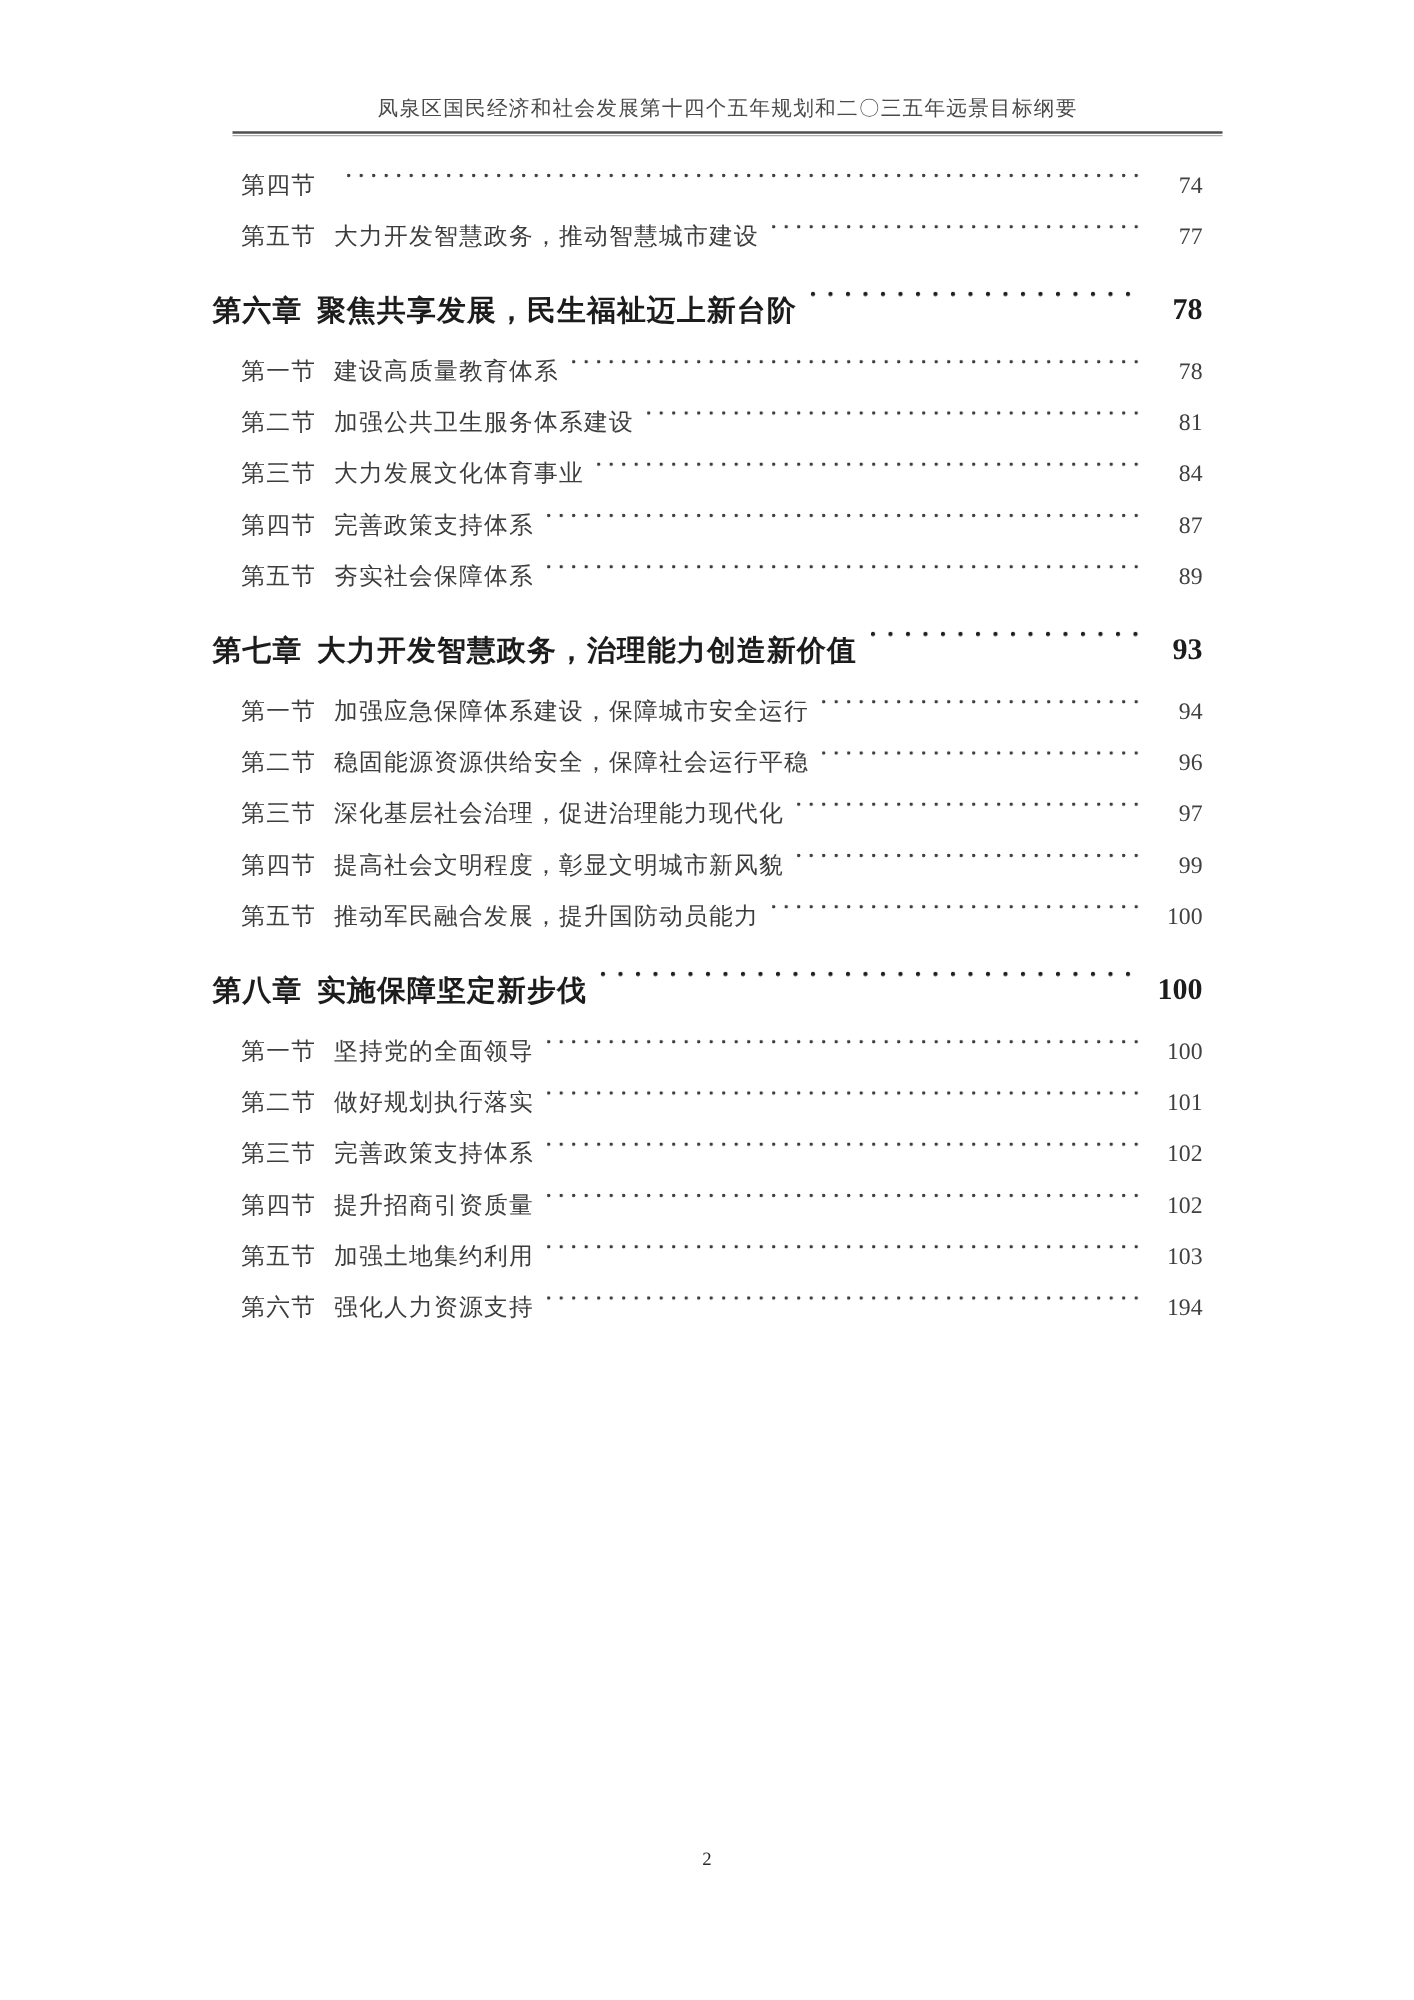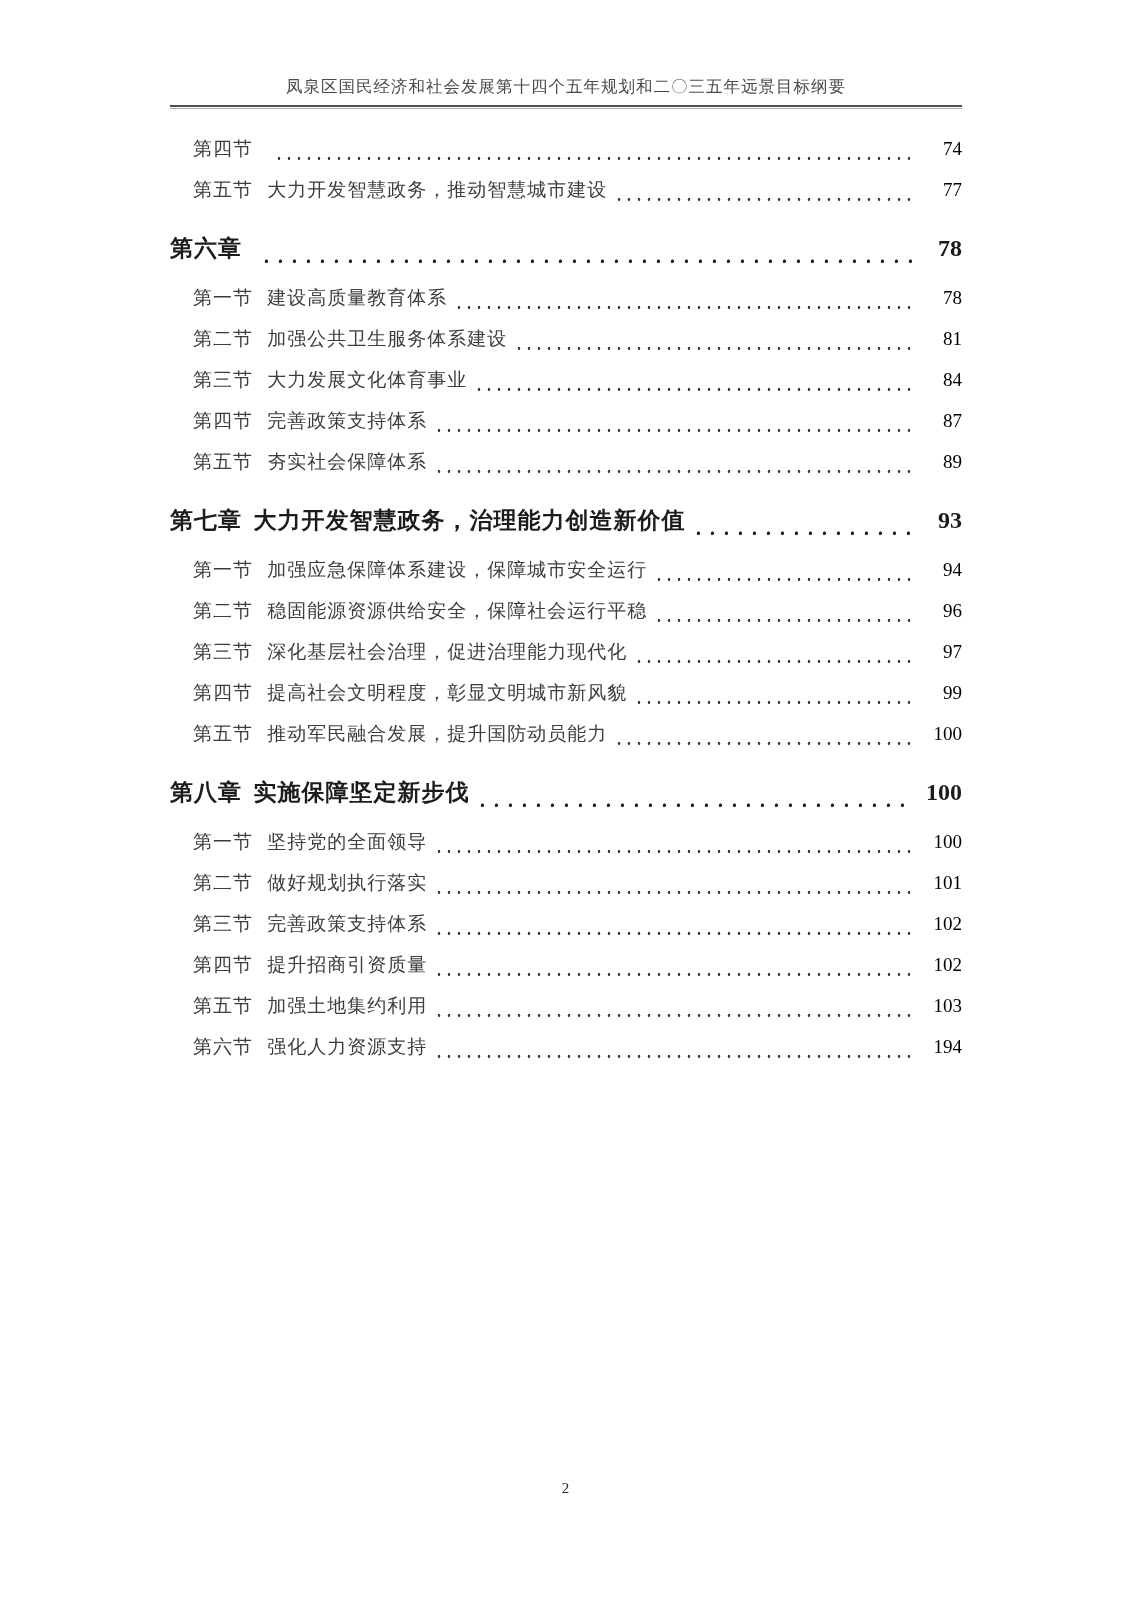"凤泉区国民经济和社会发展第十四个五年规划和二〇三五年远景目标纲要" .page-header { left: 170px -> 186px }
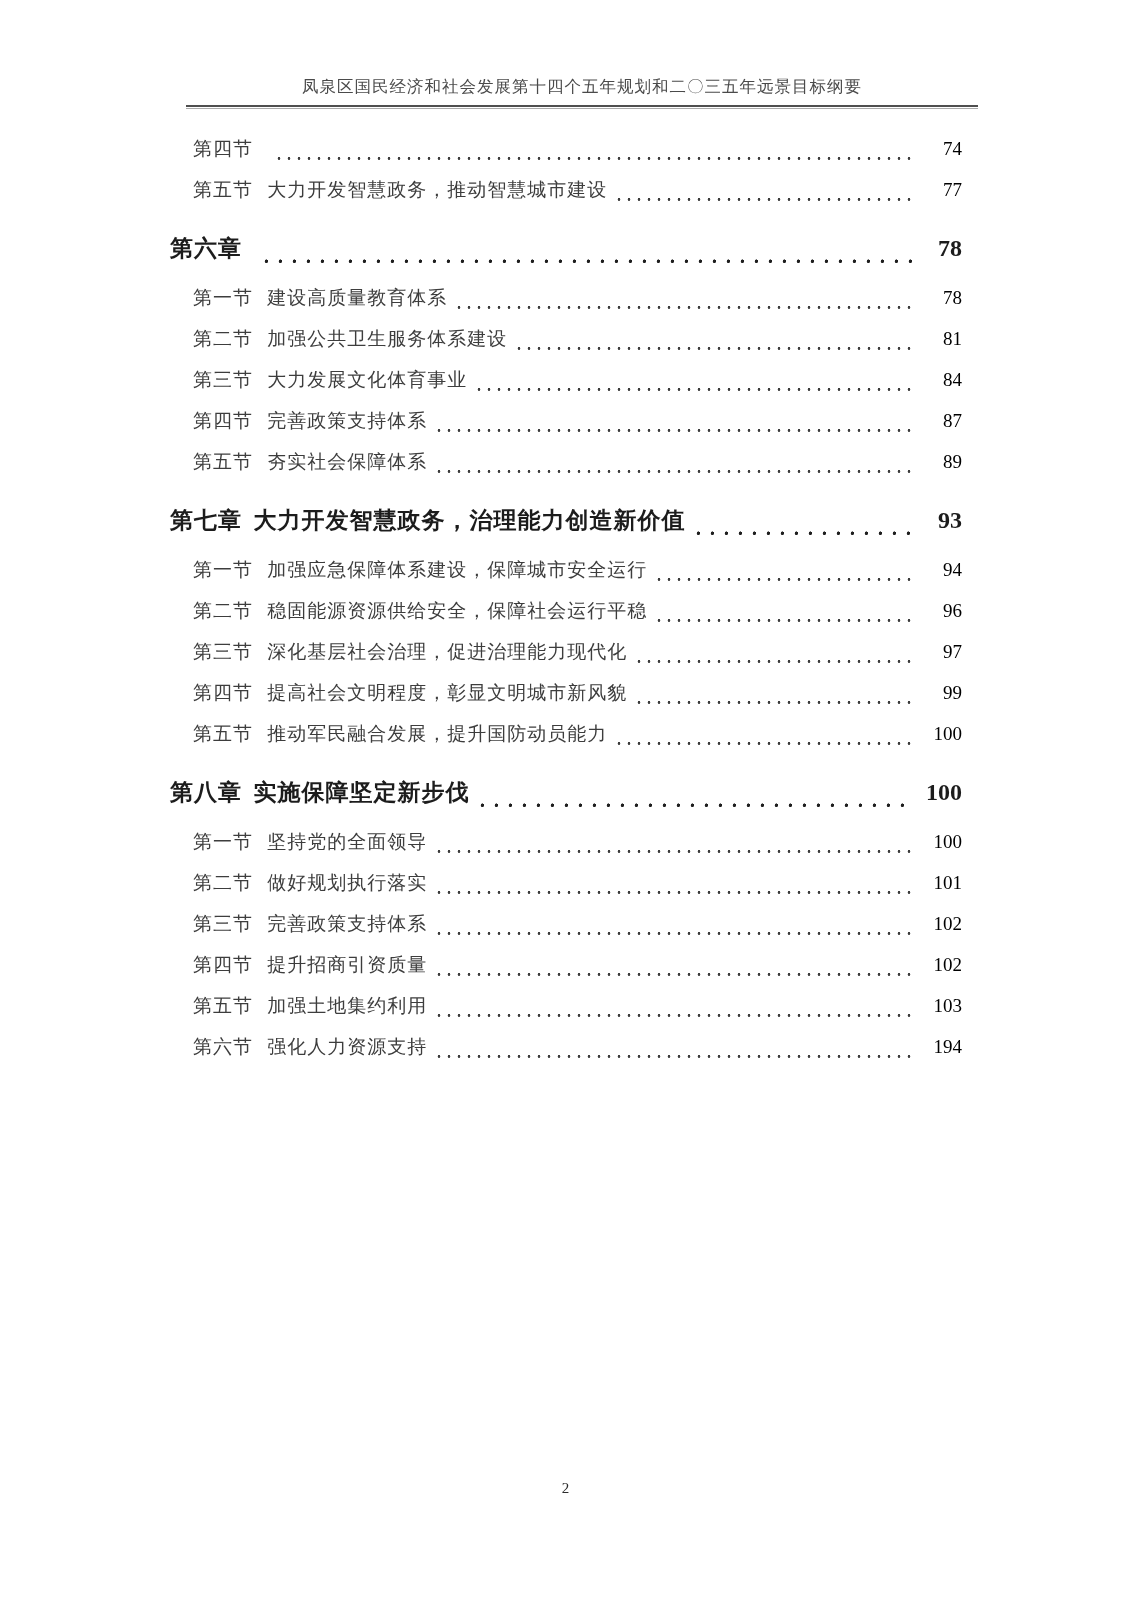"第四节" .toc-row { align-items: flex-end -> flex-start }
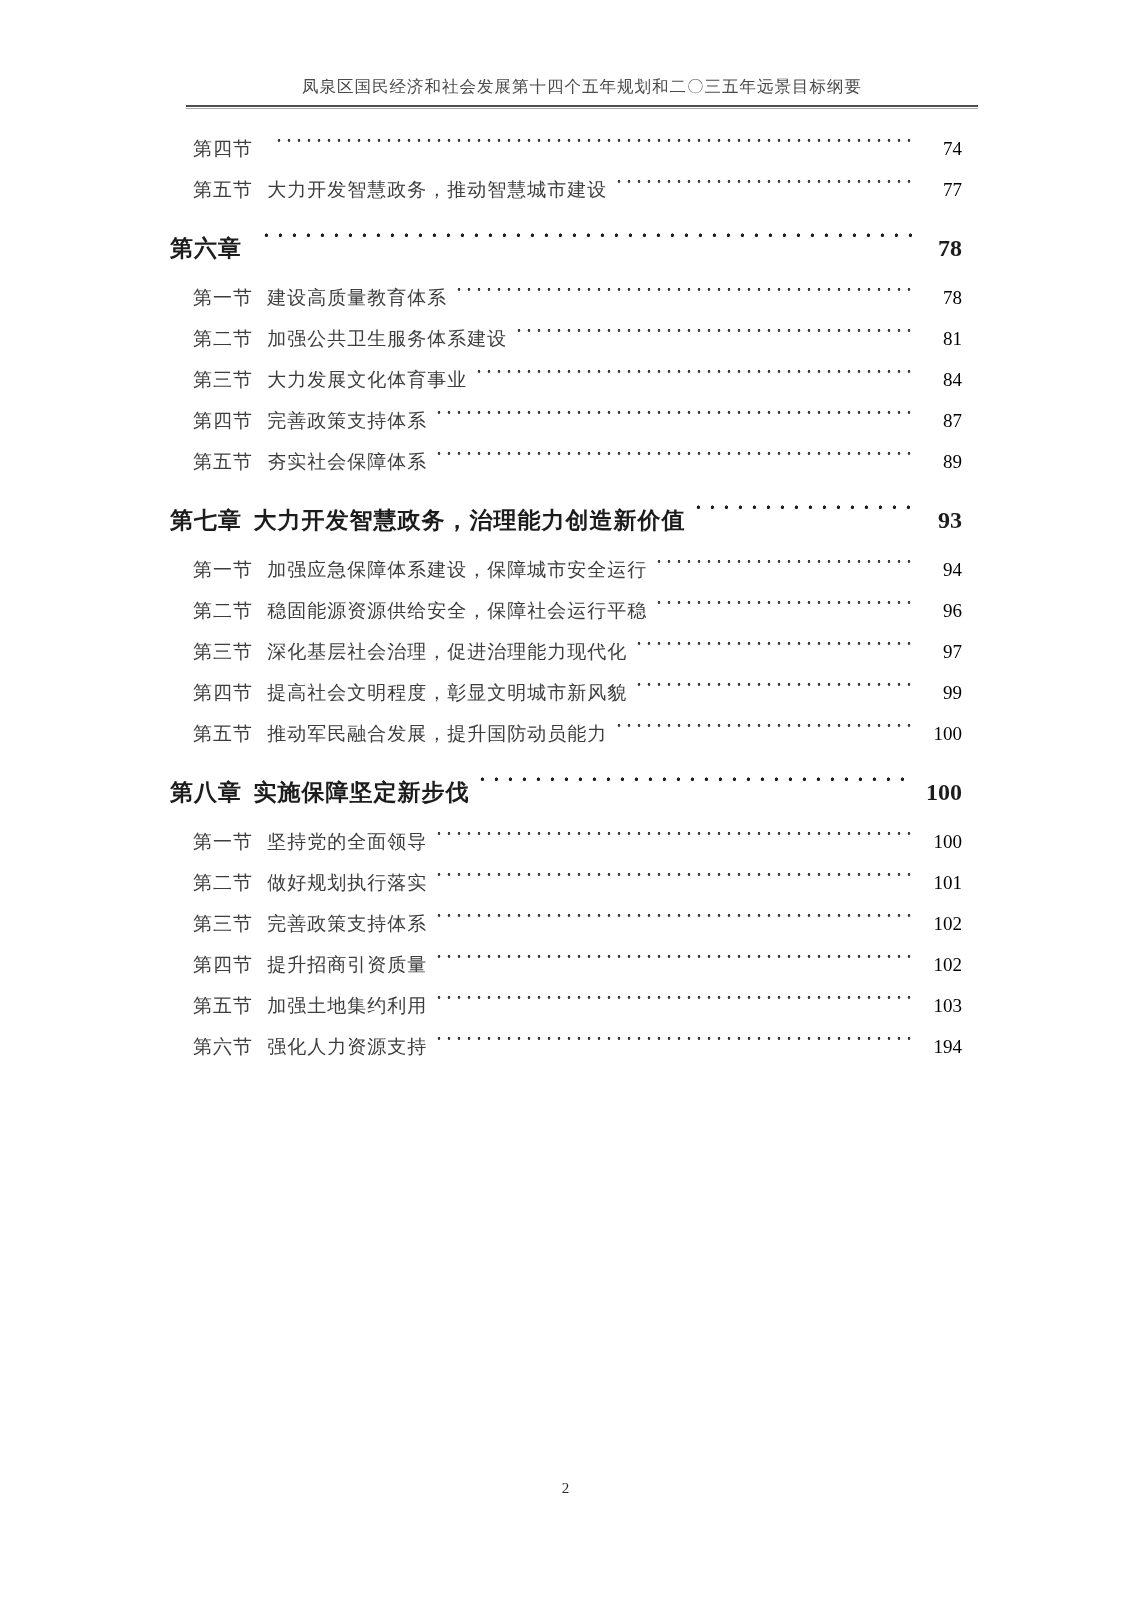"74" .row-section .toc-page { color: #000000 -> #404040 }
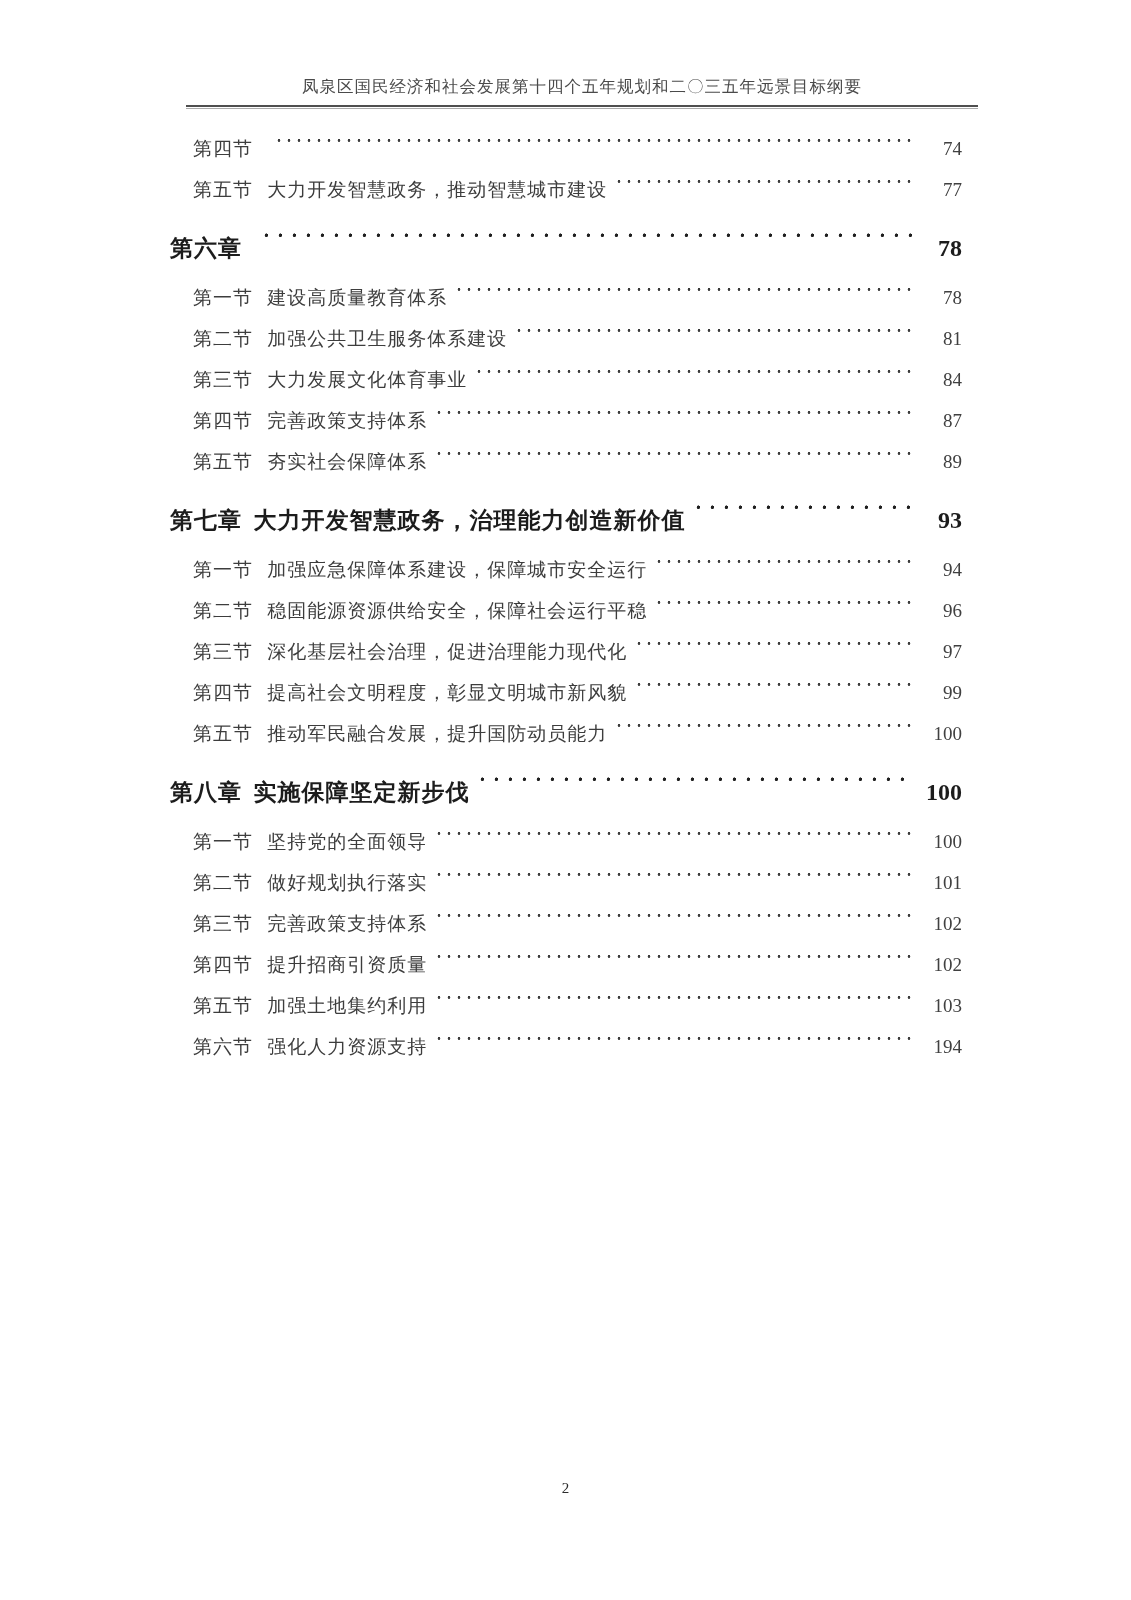"聚焦共享发展，民生福祉迈上新台阶" span.toc-title { html: none -> <span>聚焦共享发展，民生福祉迈上新台阶</span> }
